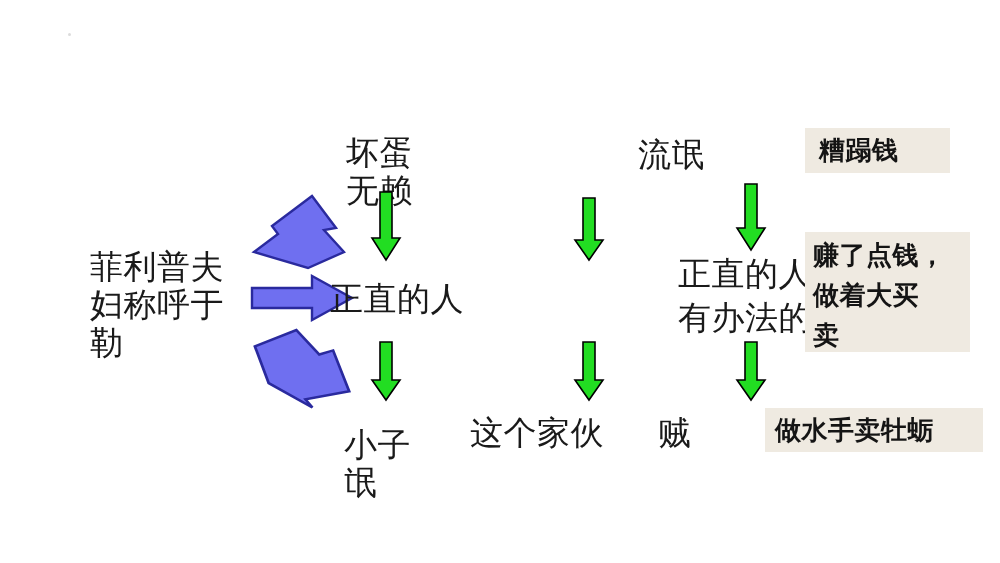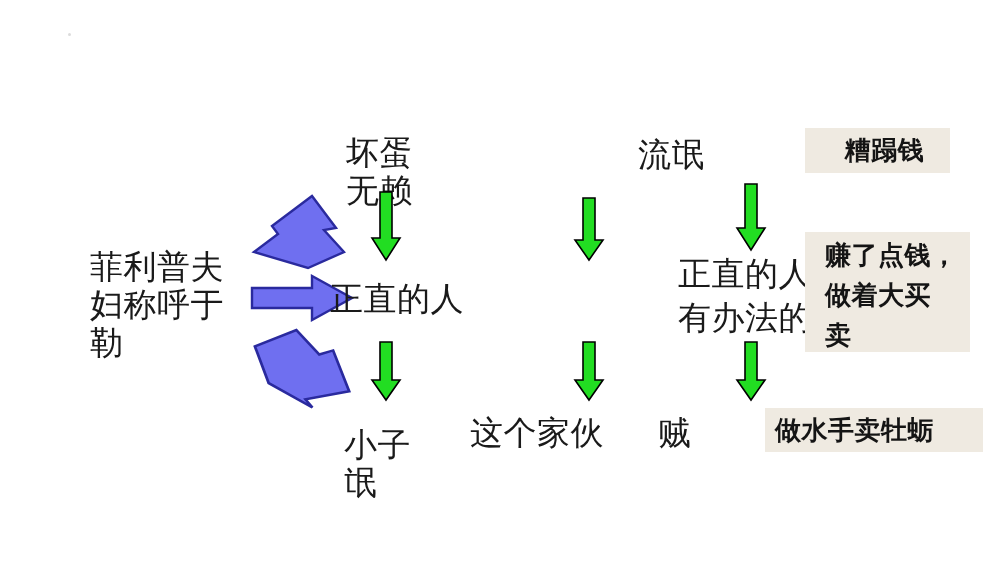"糟蹋钱" div.beige-box { text-align: center -> none }
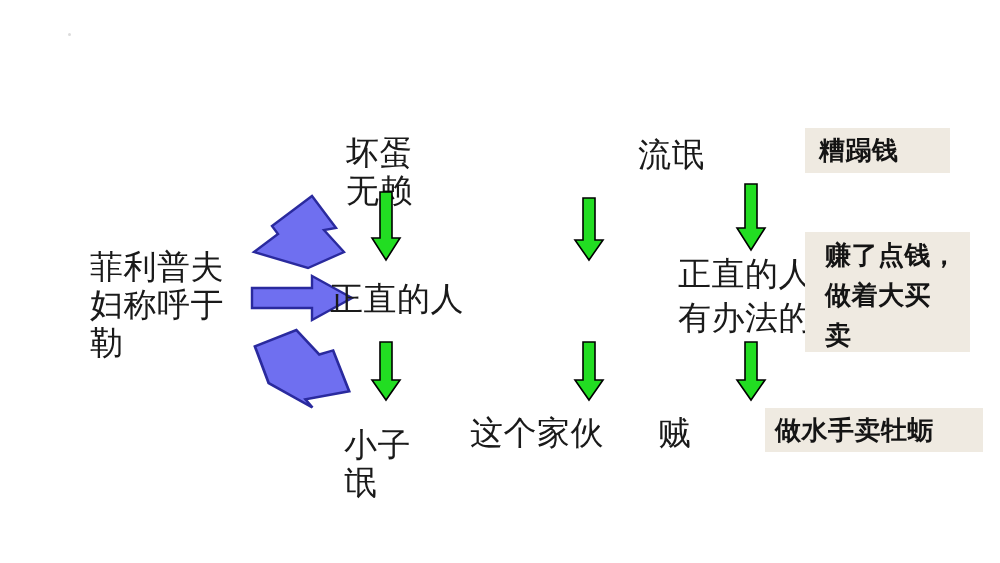"赚了点钱，" div.beige-box { padding: 4px 0 0 20px -> 4px 0 0 8px }
